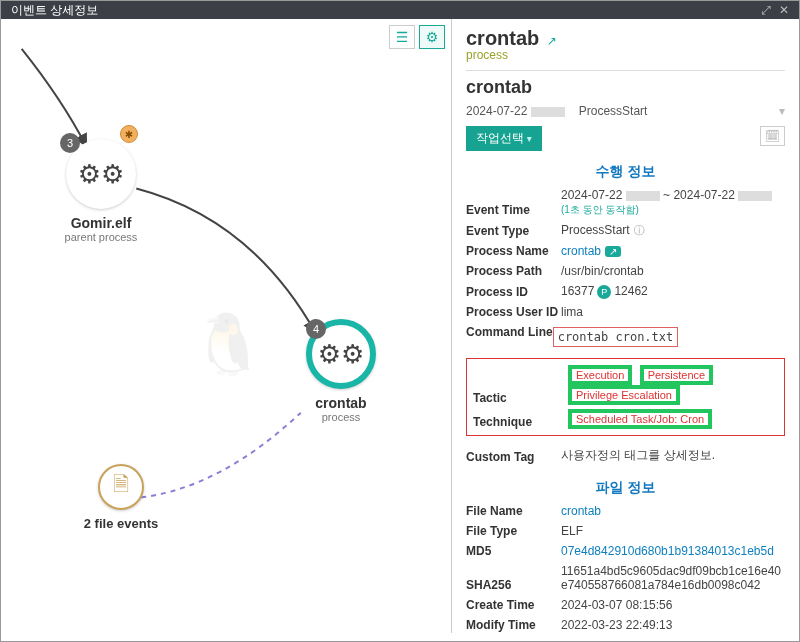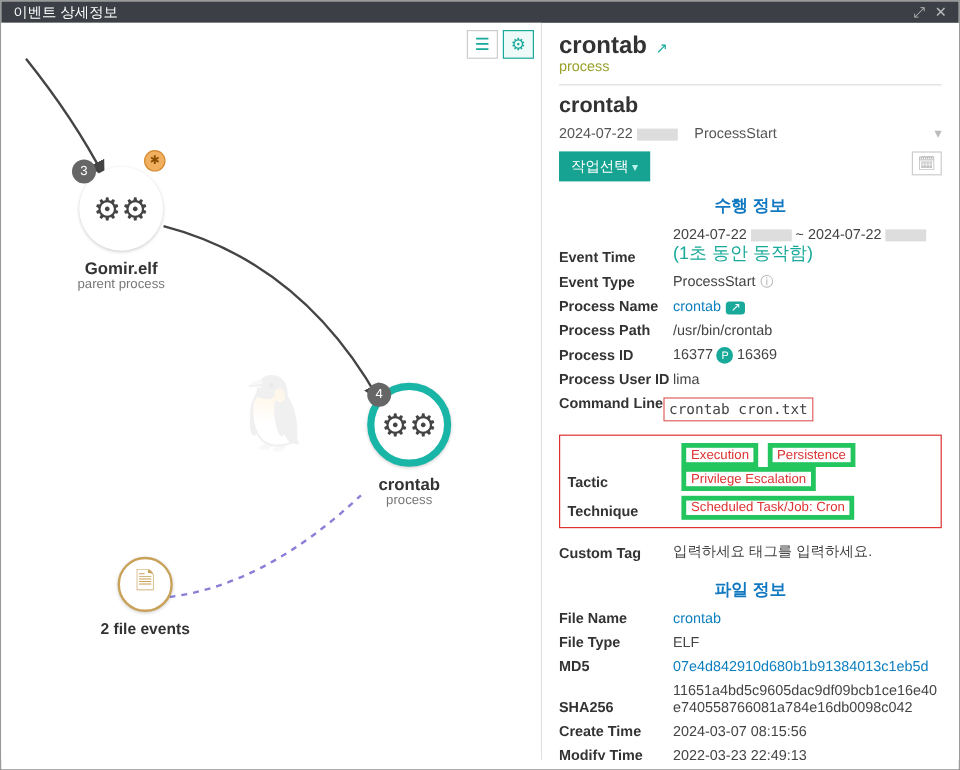"(1초 동안 동작함)" .note { font-size: 15px -> 10px }
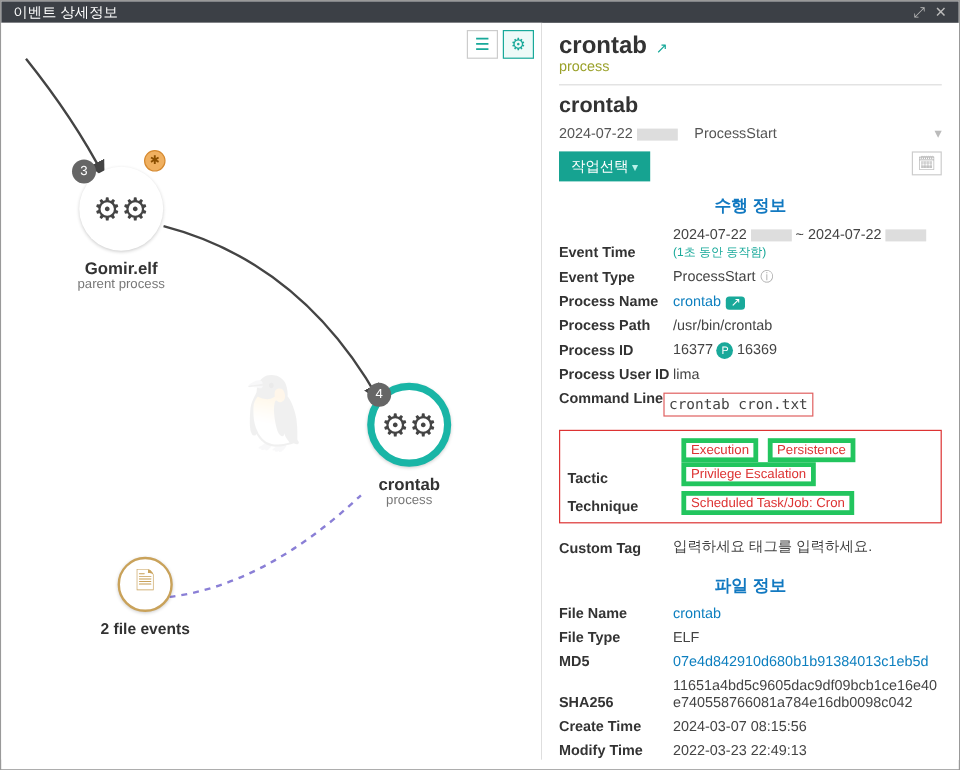"16369" span { text: 16369 -> 12462 }
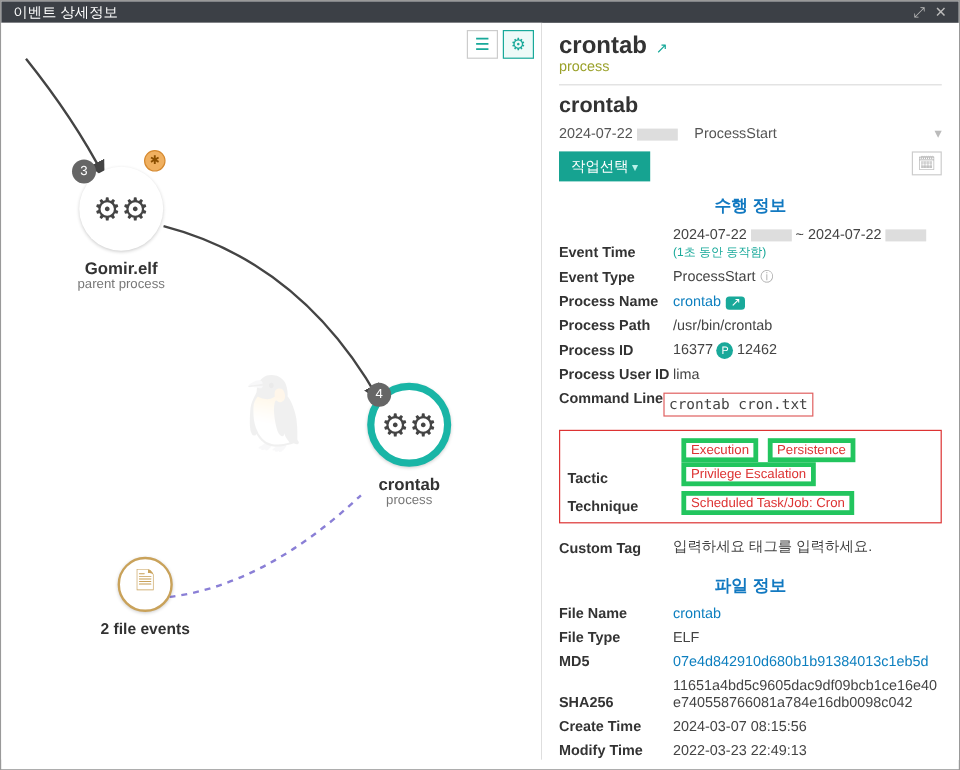"입력하세요 태그를 입력하세요." div.v { text: 입력하세요 태그를 입력하세요 -> 사용자정의 태그를 상세정보 }
